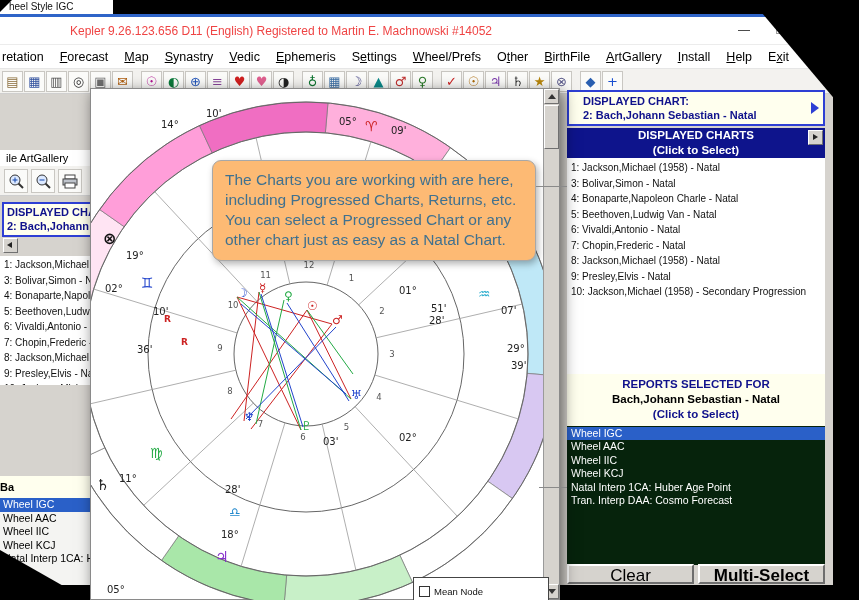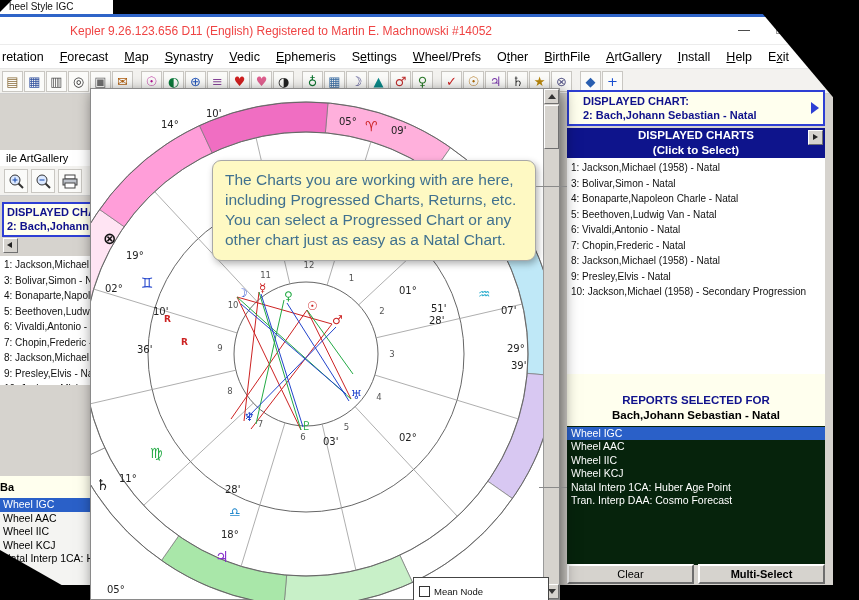"The Charts you are working" .callout { background: #fef9c3 -> #fdba74 }
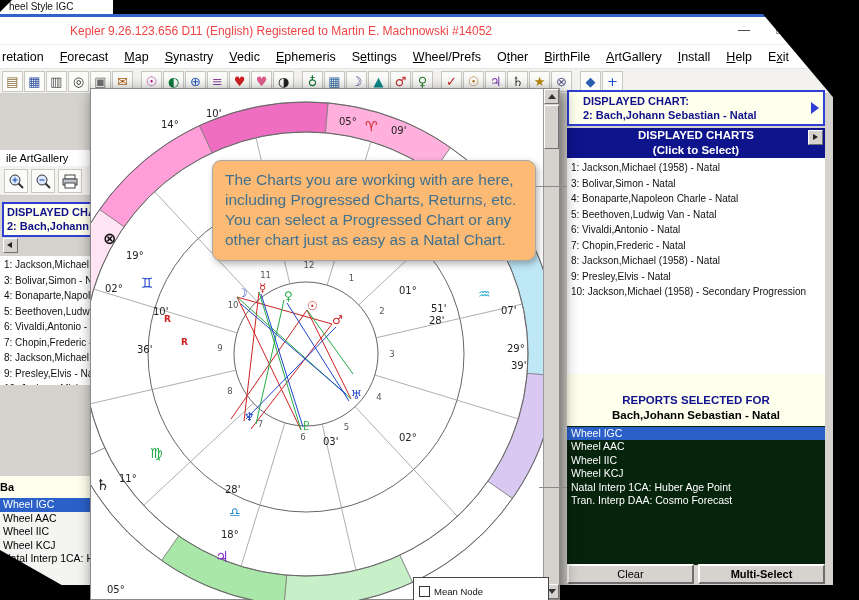"REPORTS SELECTED FOR" .rh-blue { margin-top: 16px -> none }
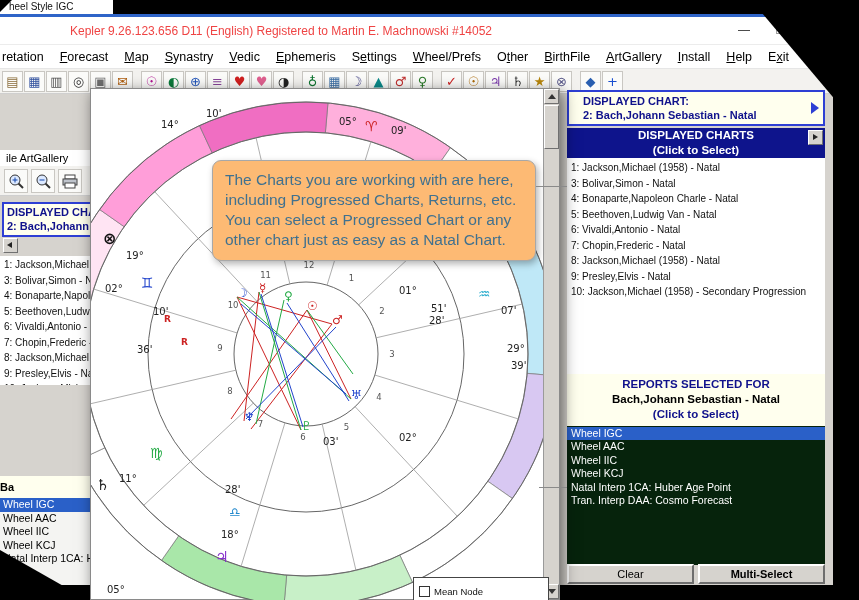"Clear" #panel-buttons button { font-size: 11px -> 17px }
